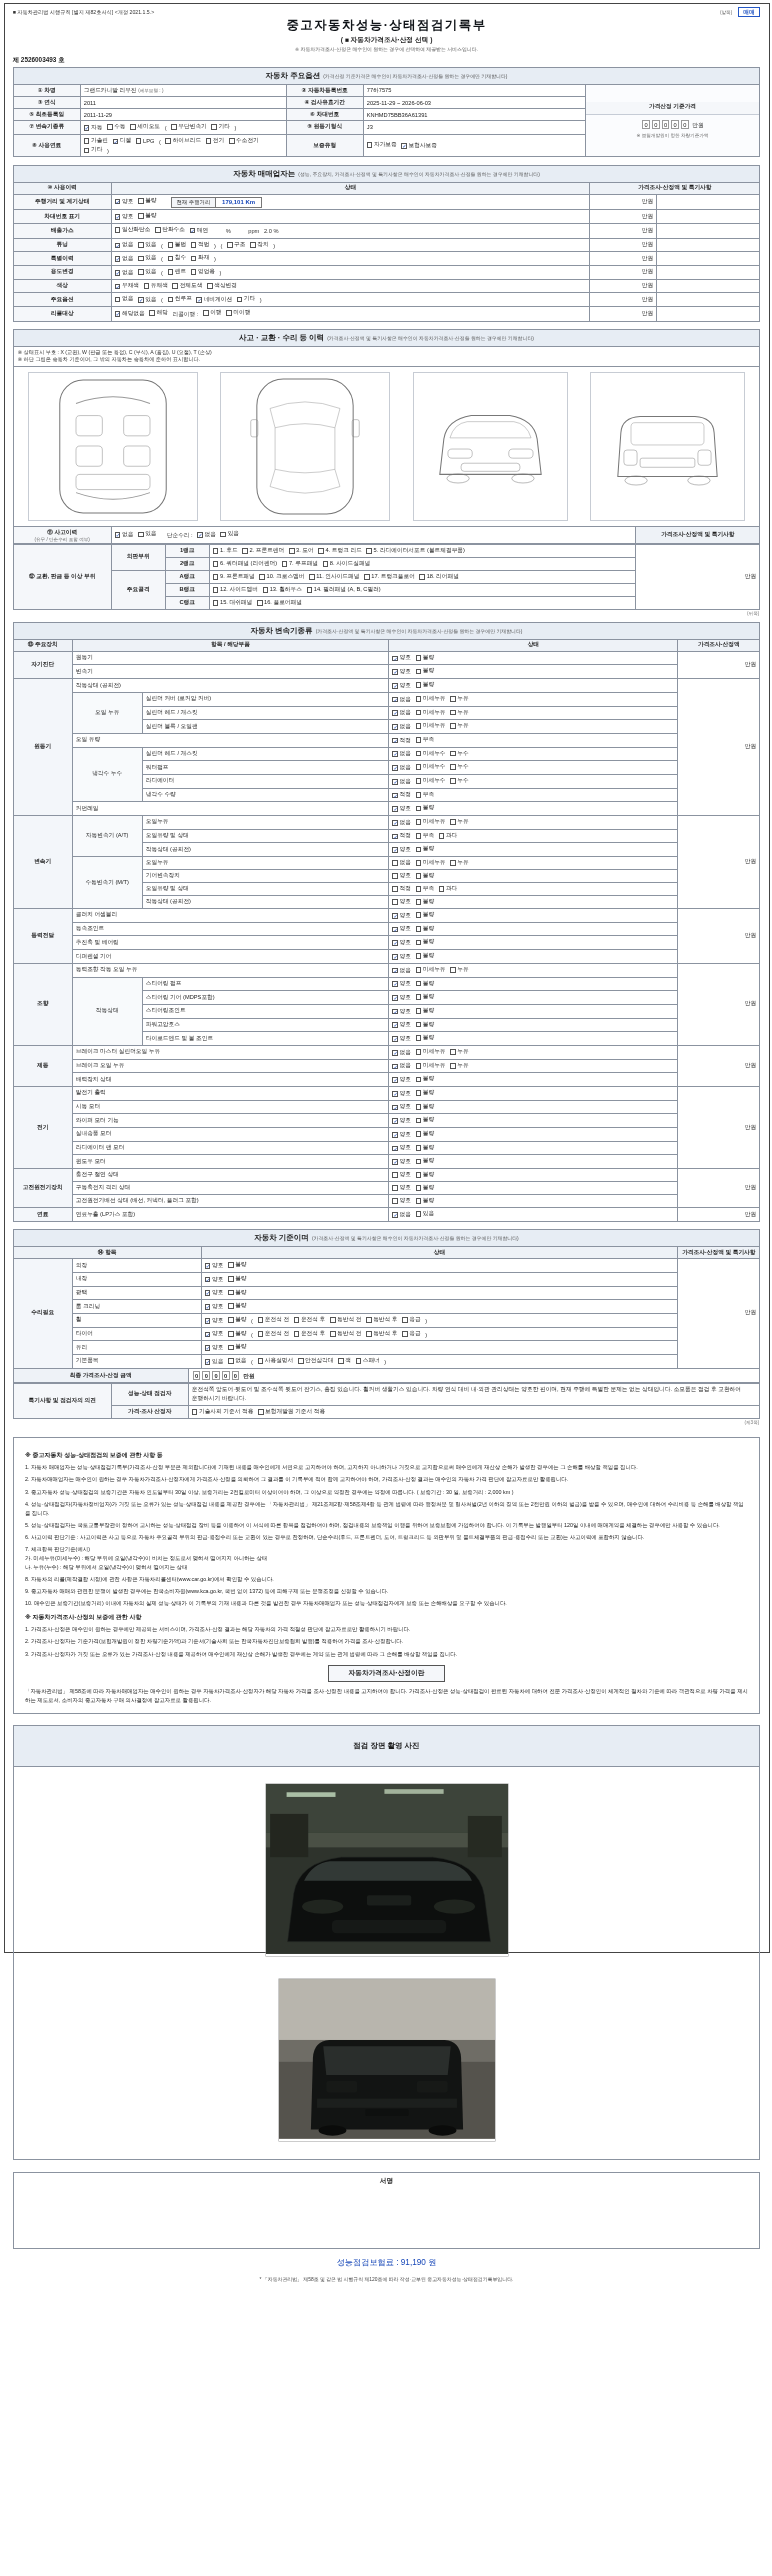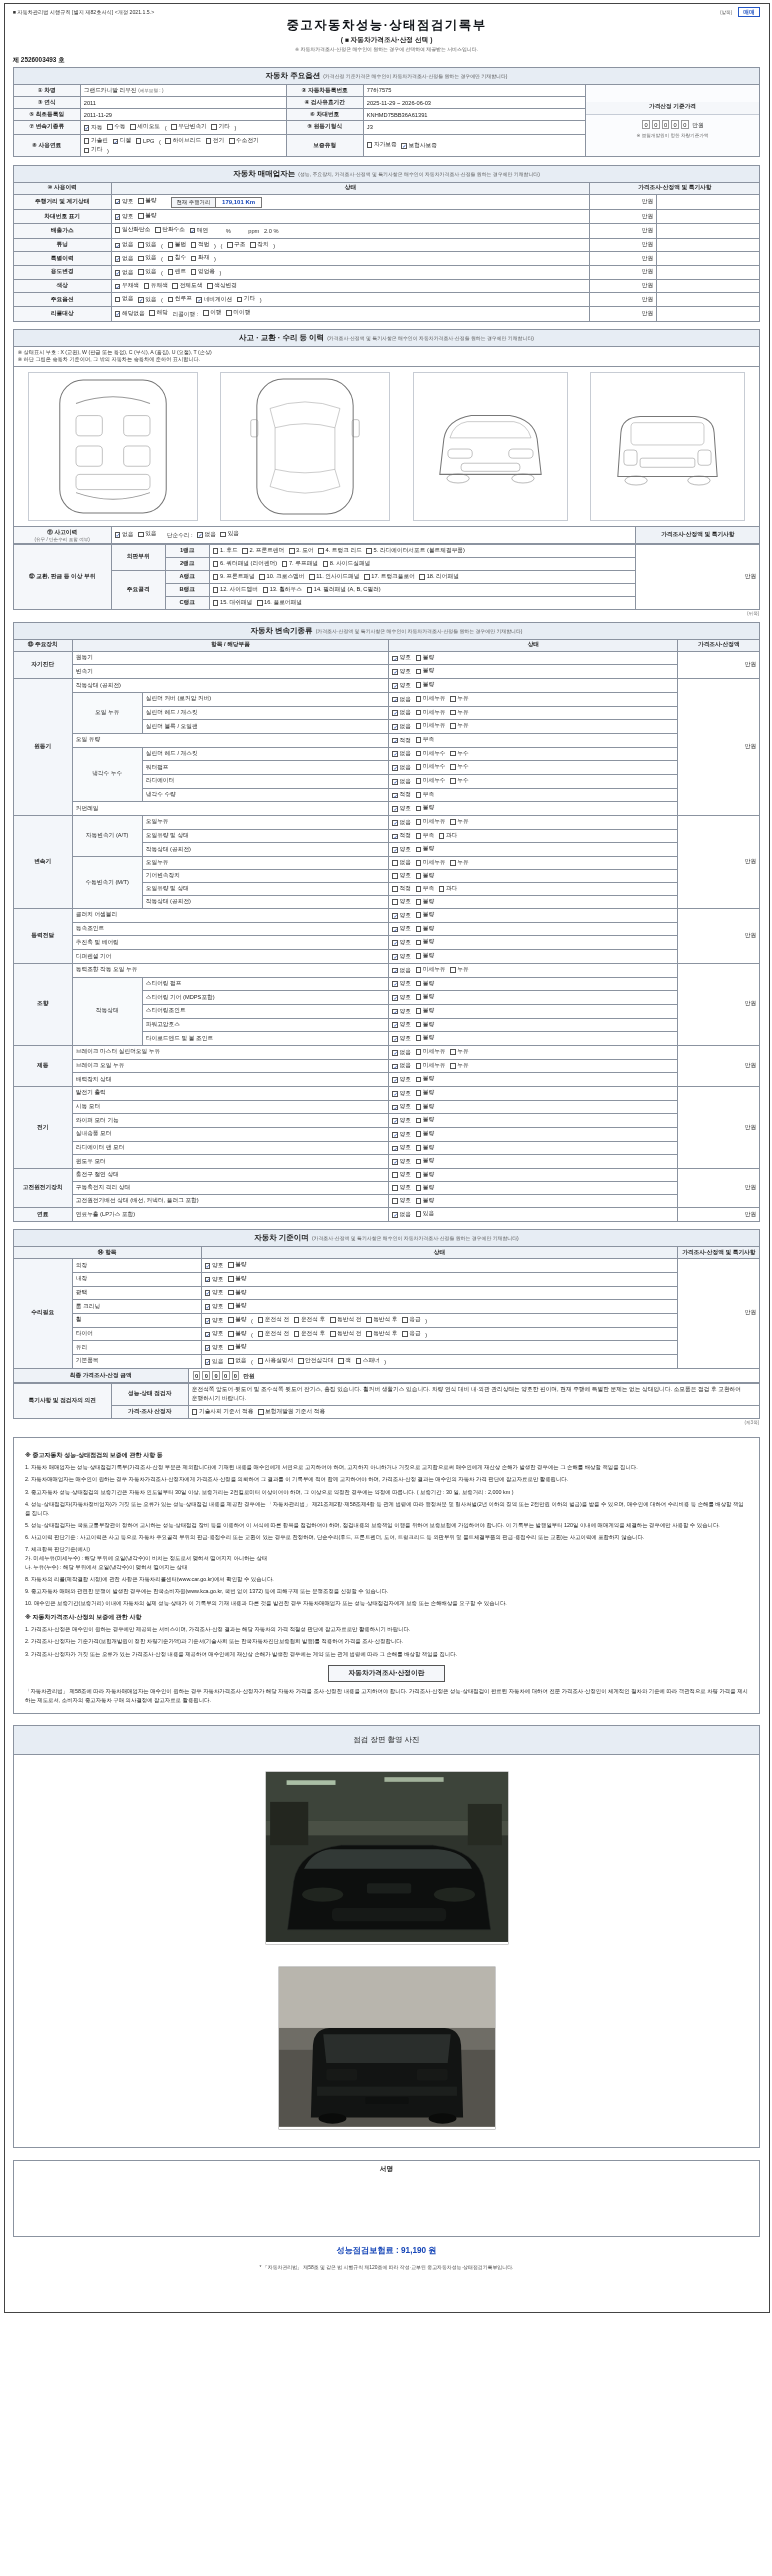"중고자동차성능·상태점검기록부" .page { height: 2310px -> 1950px }
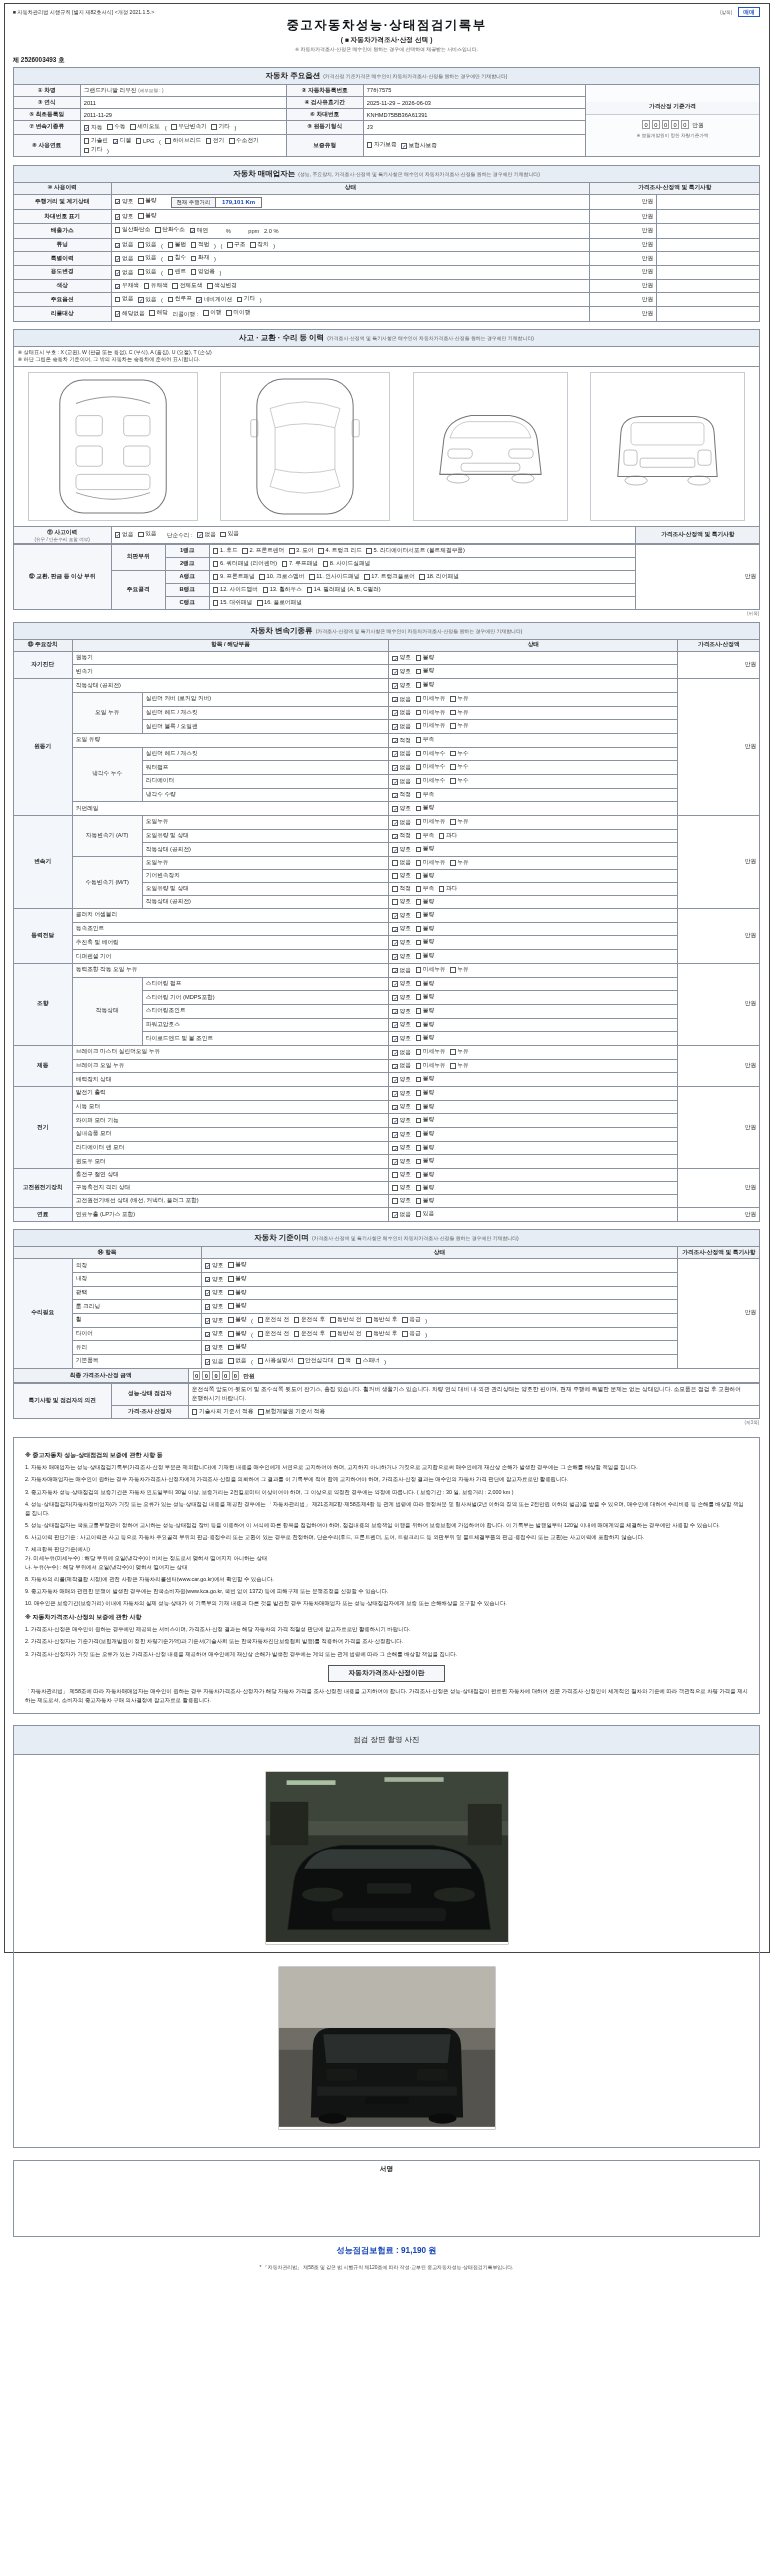"점검 장면 촬영 사진" .photos-title { font-weight: normal -> bold; padding: 9px -> 15px }
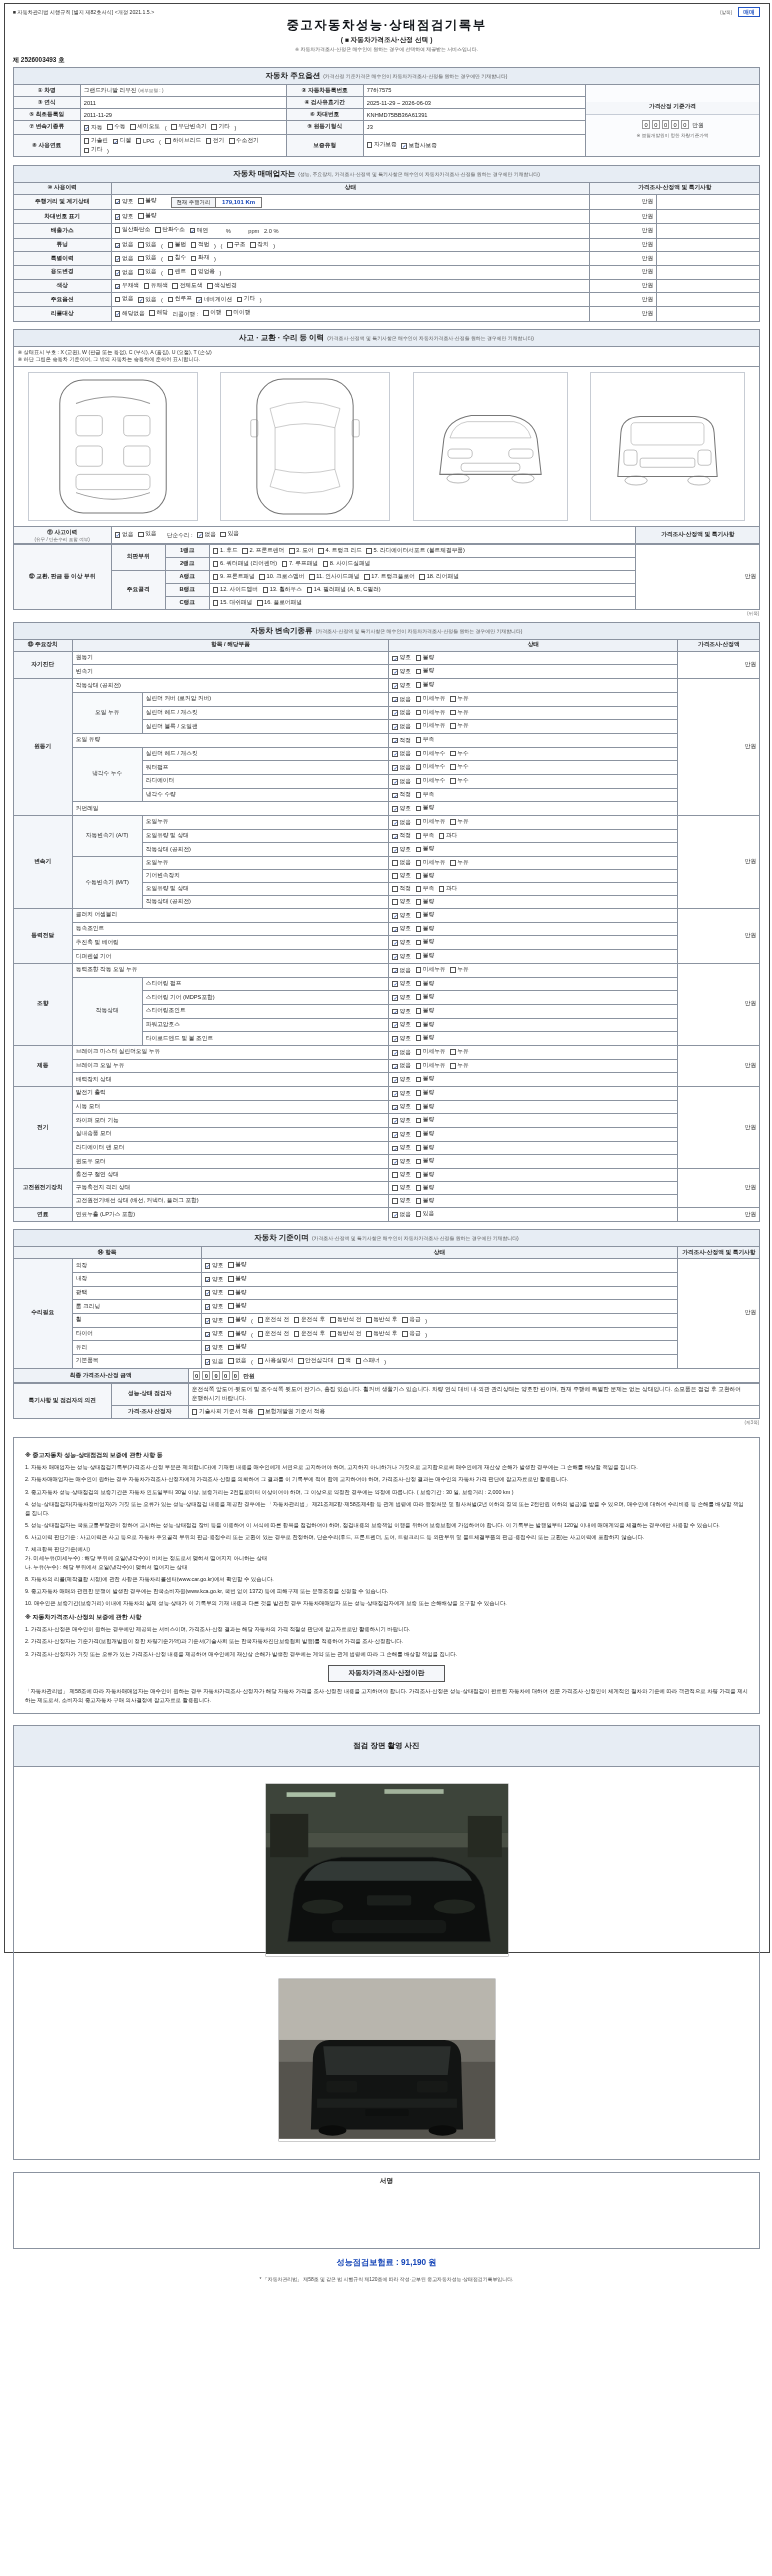"성능점검보험료 : 91,190 원" .fee { font-weight: bold -> normal }
